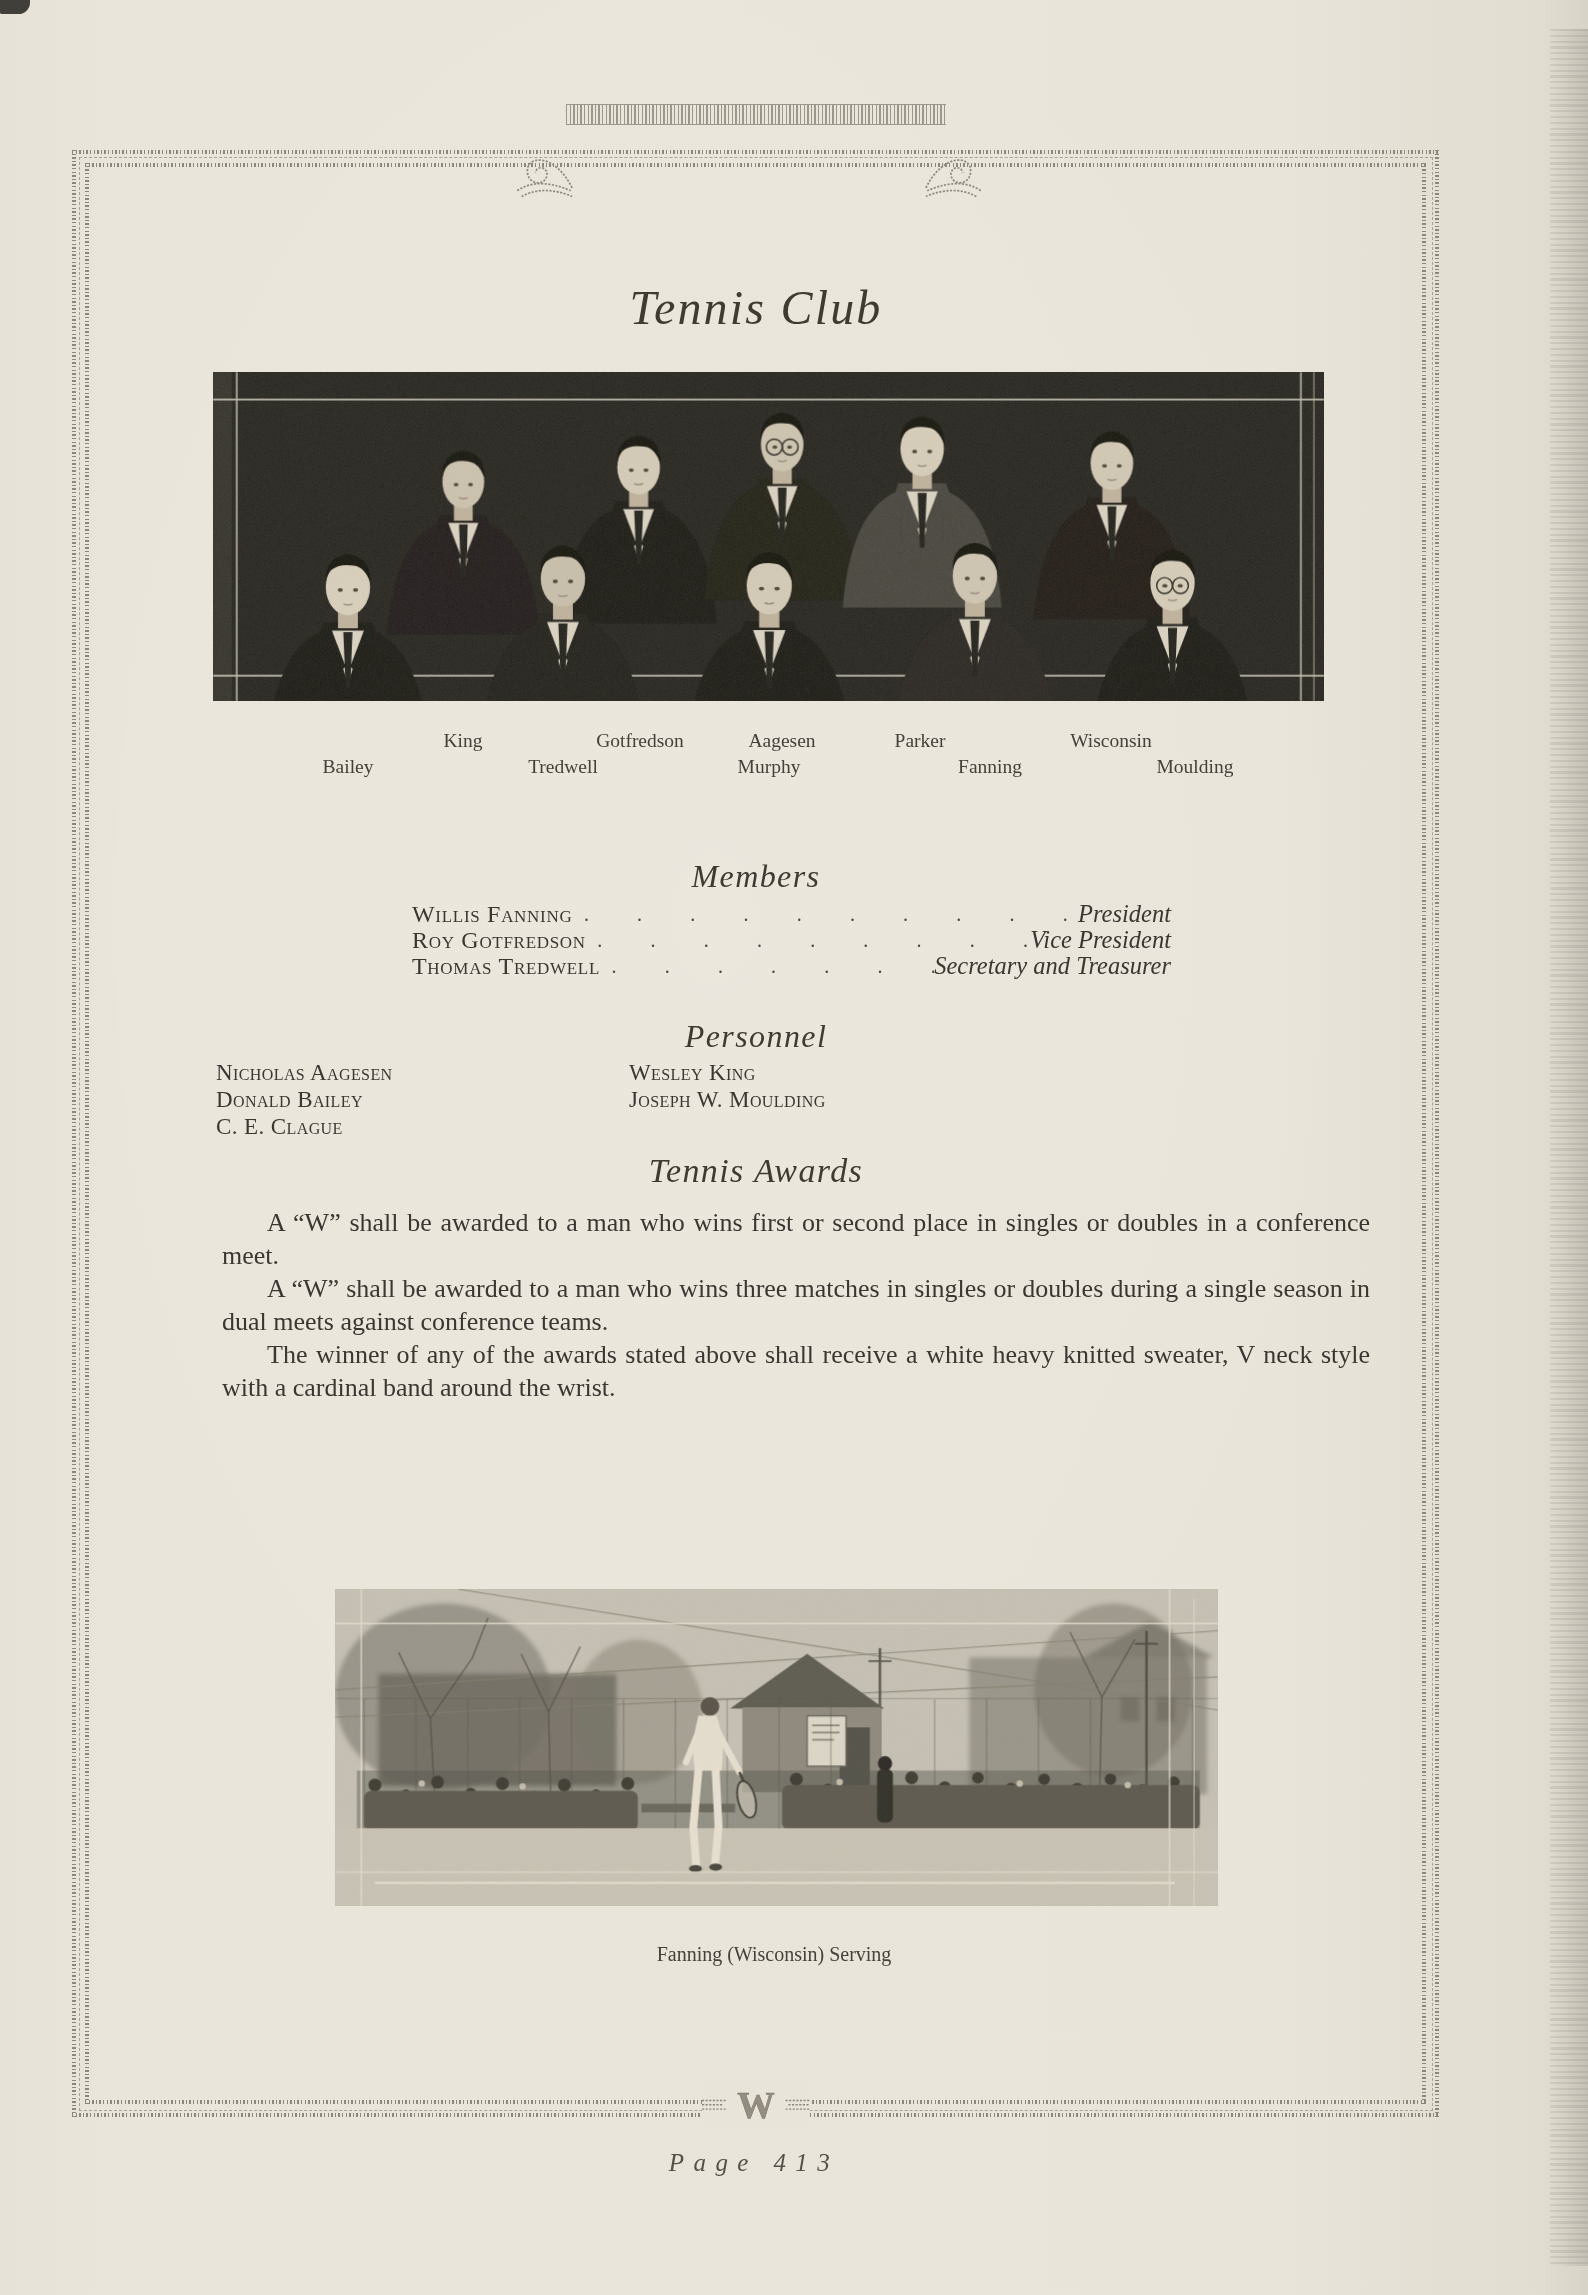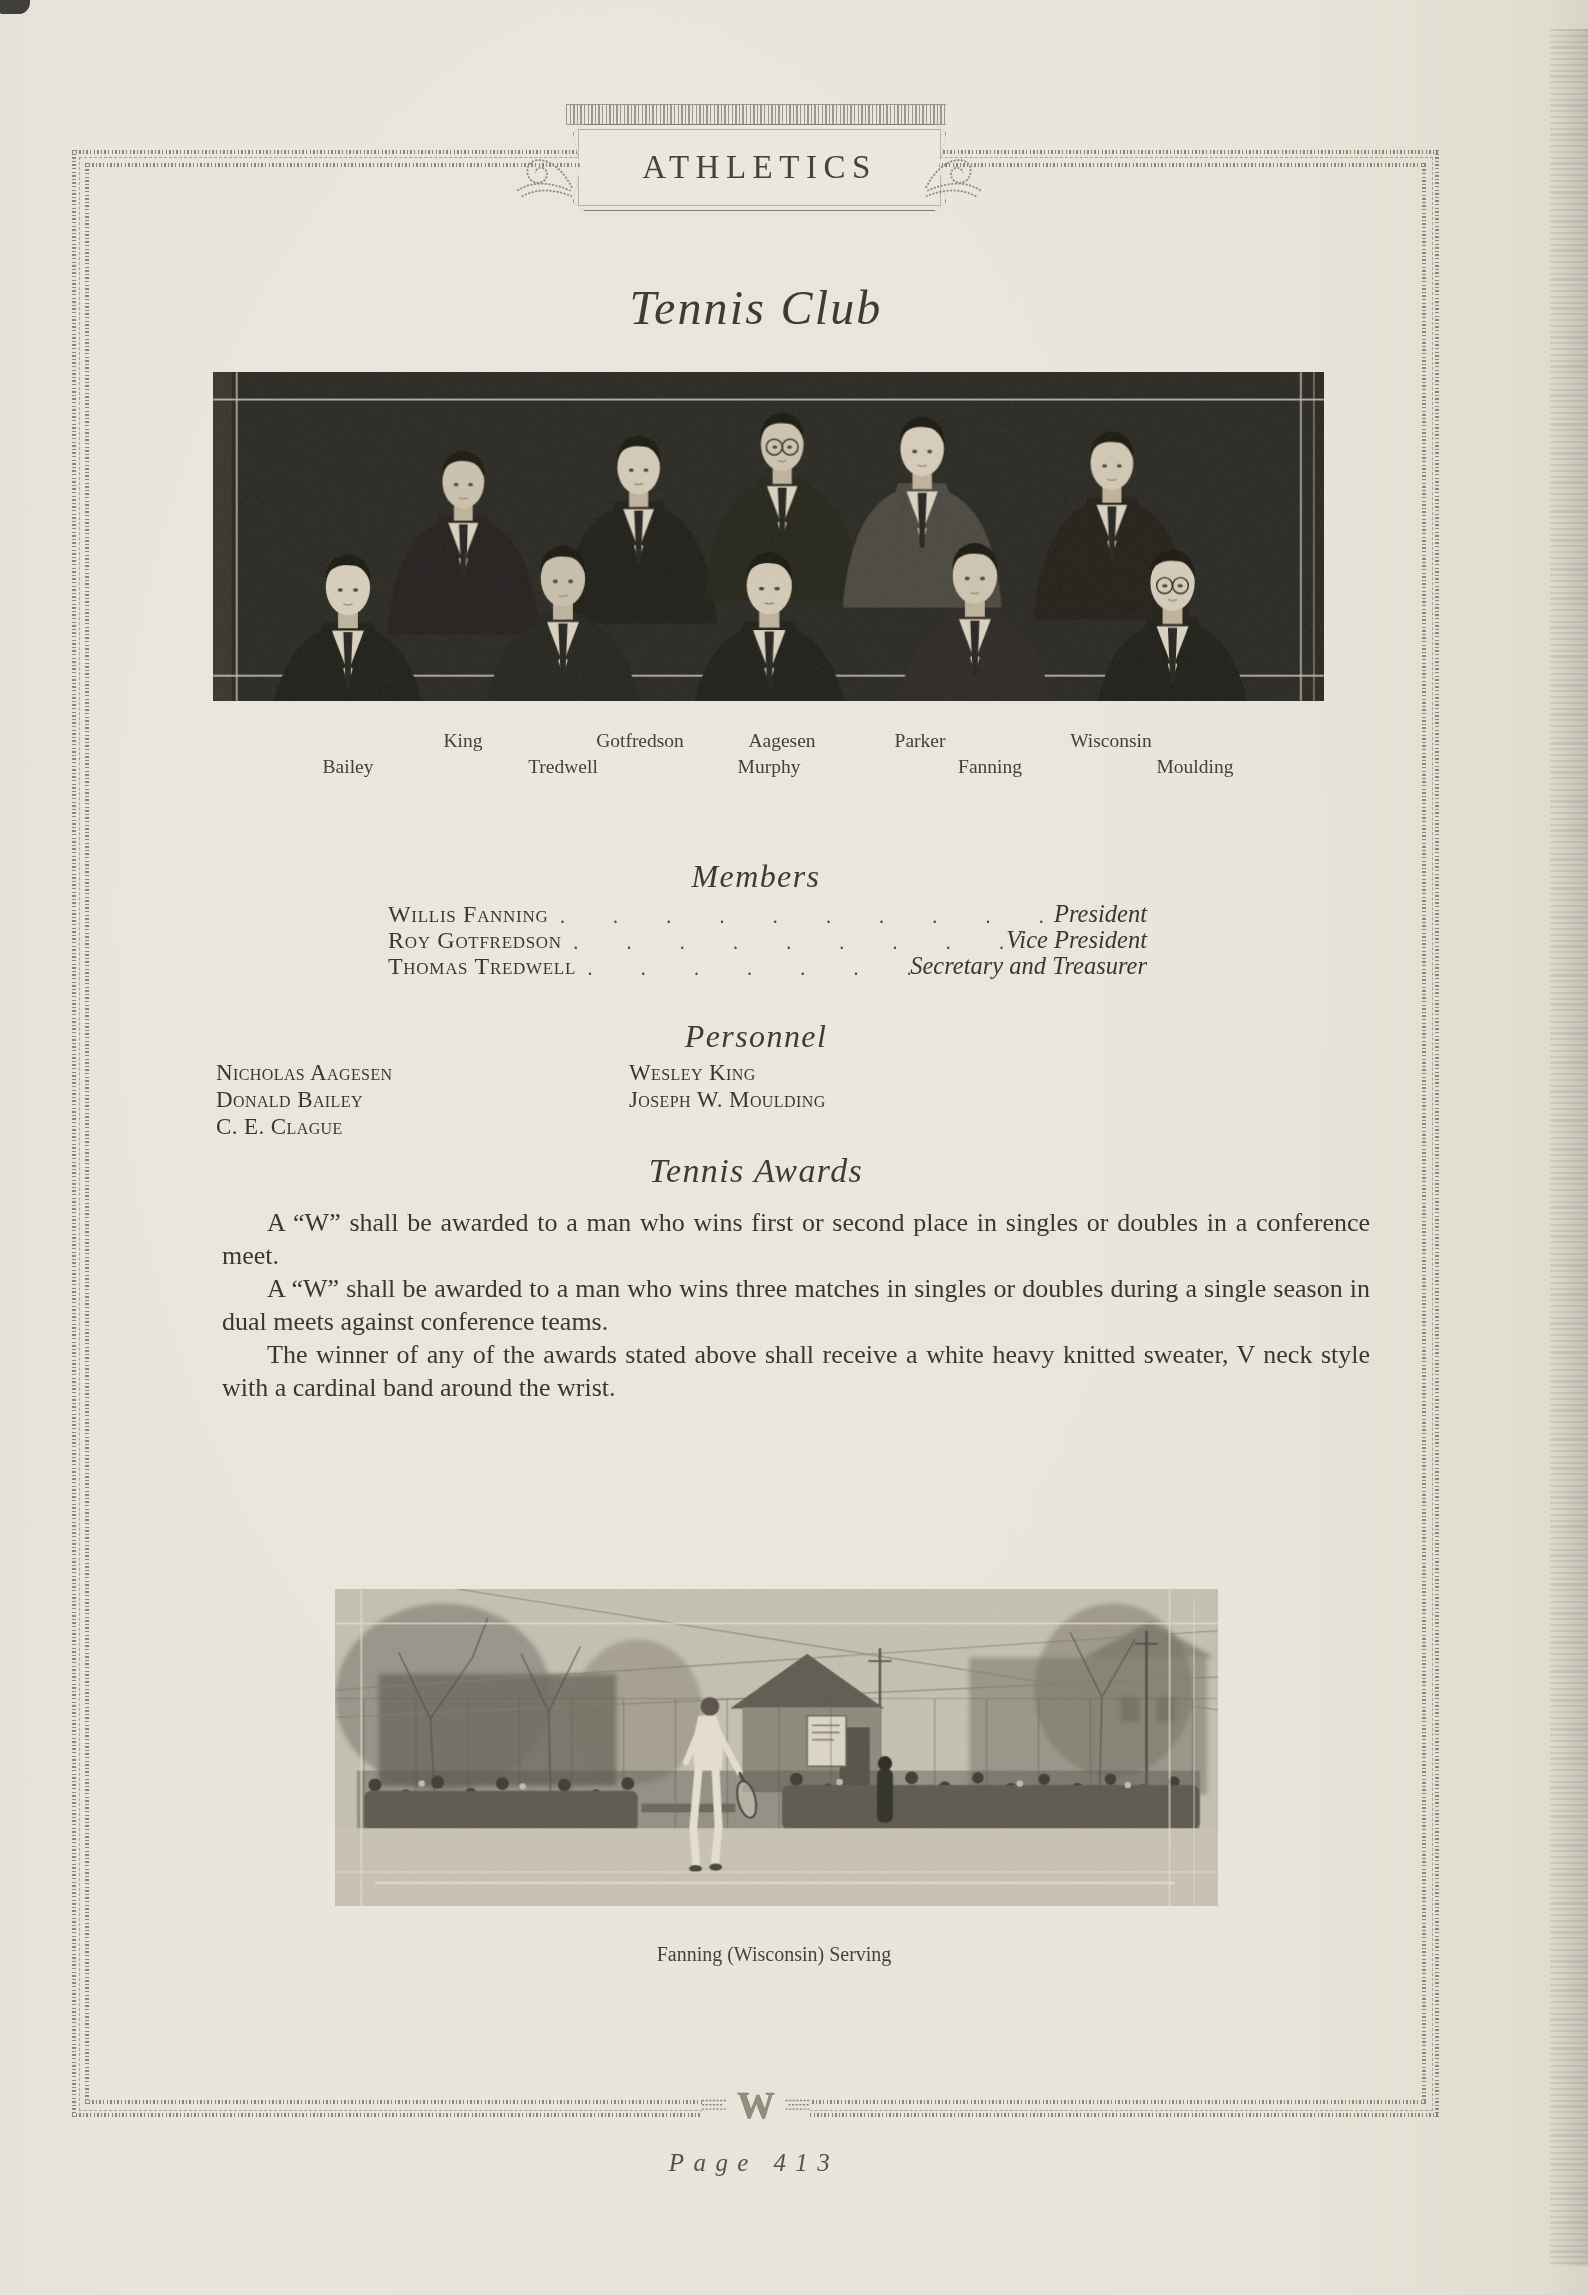"ATHLETICS" div.plaque { html: <div> <div>ATHLETICS</div> </div> -> none }
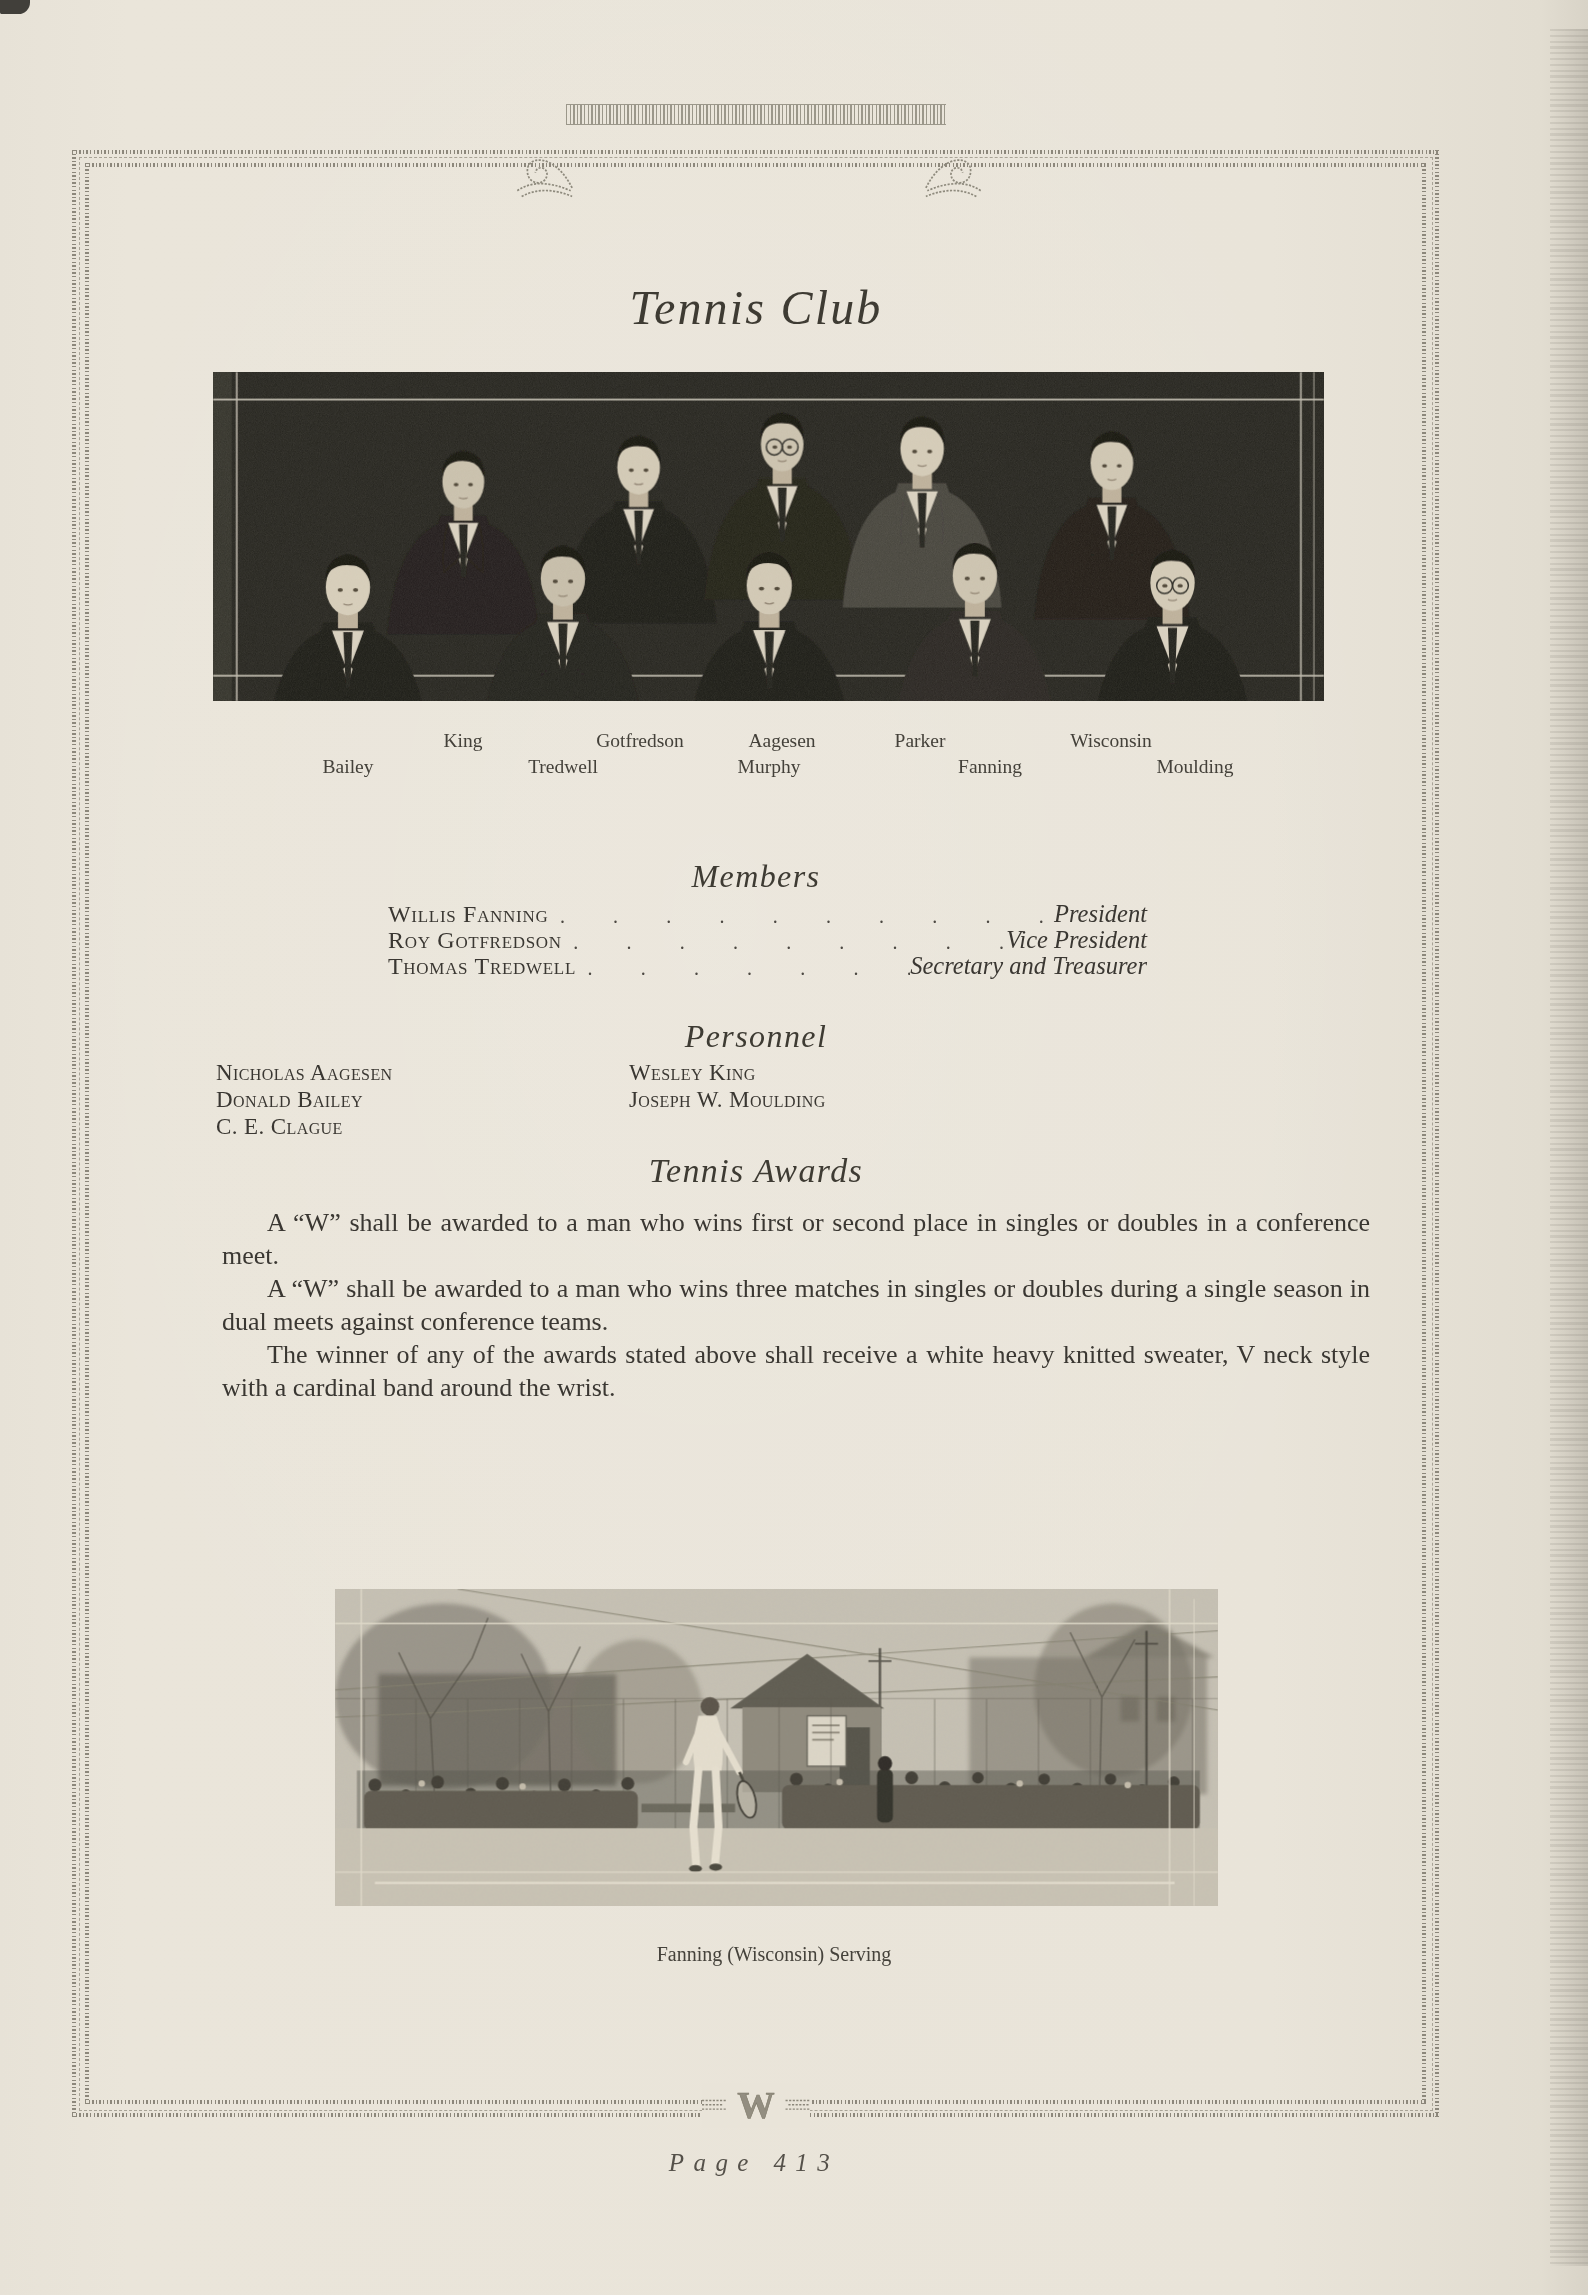"Willis Fanning" .officer-row { align-items: flex-end -> center; left: 388px -> 412px }
